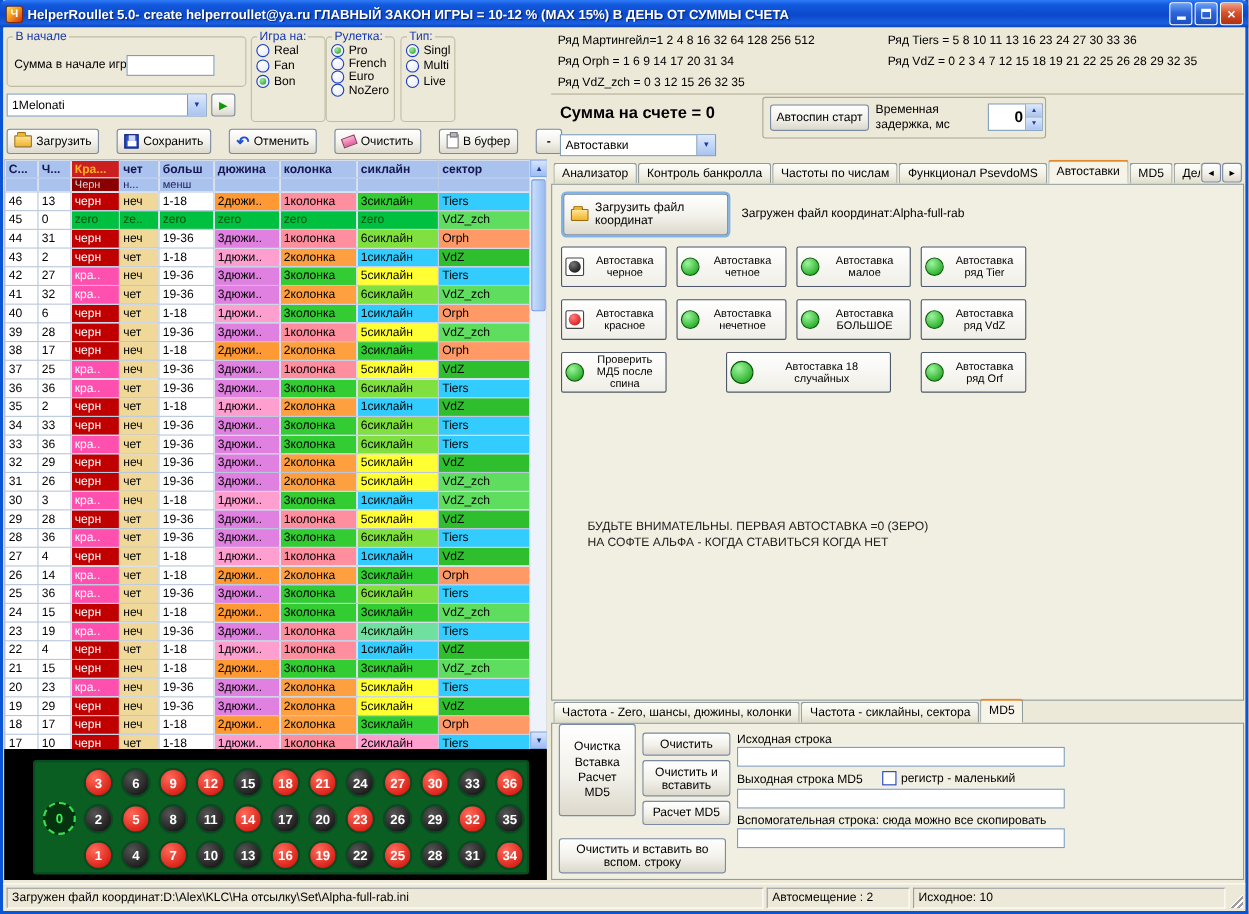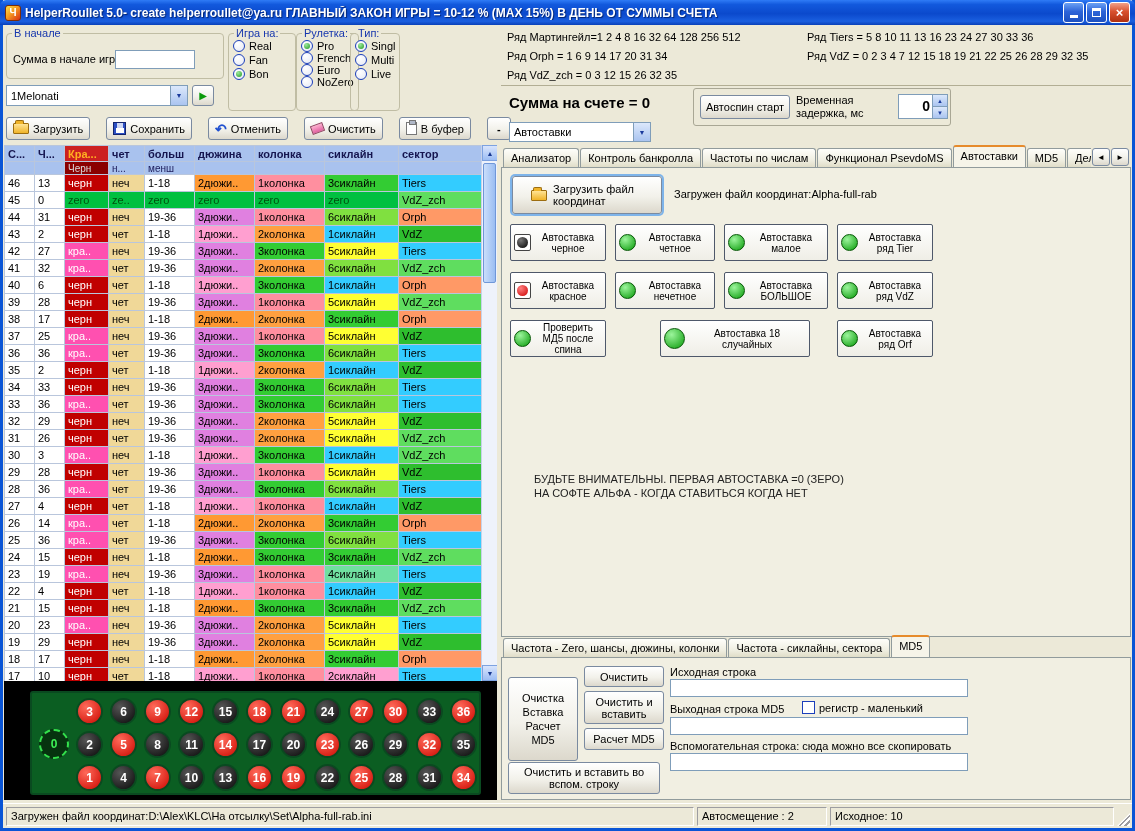"Тип:" .type-grp { left: 346px -> 360px }
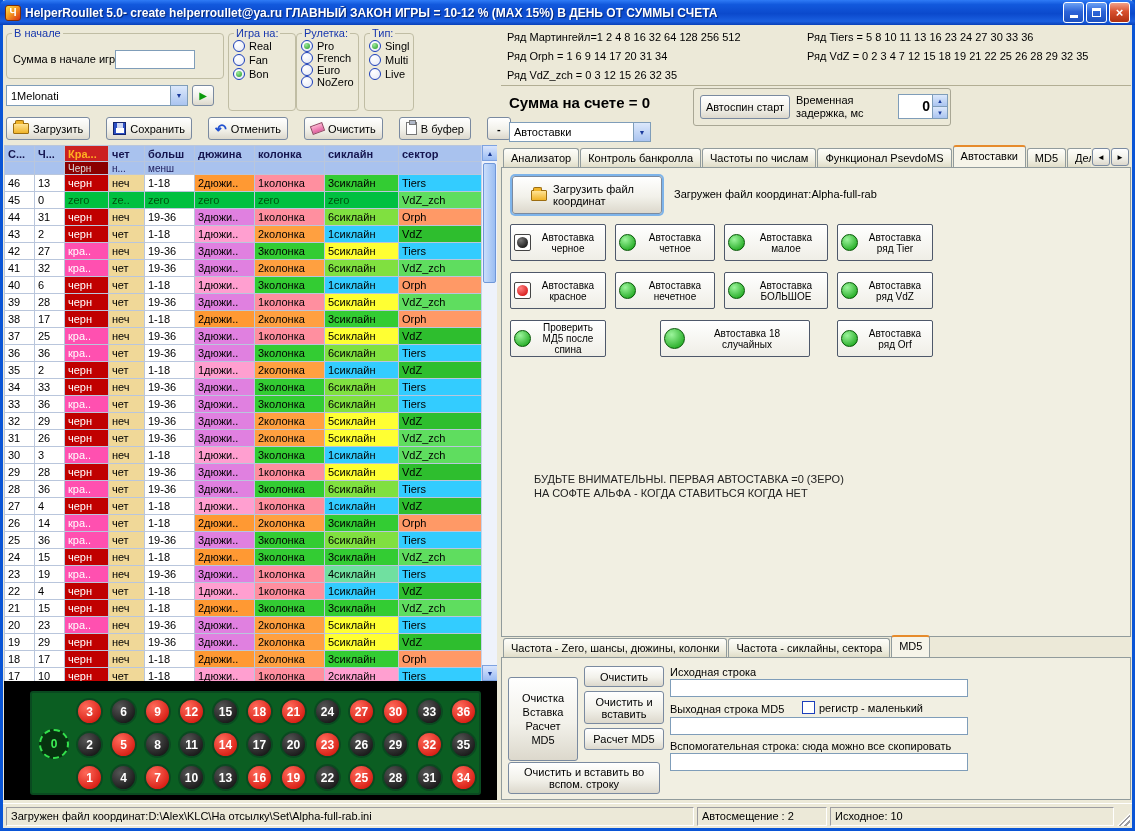"Загрузить файл координат" .load-coords { padding: 0 18px -> 0 6px }
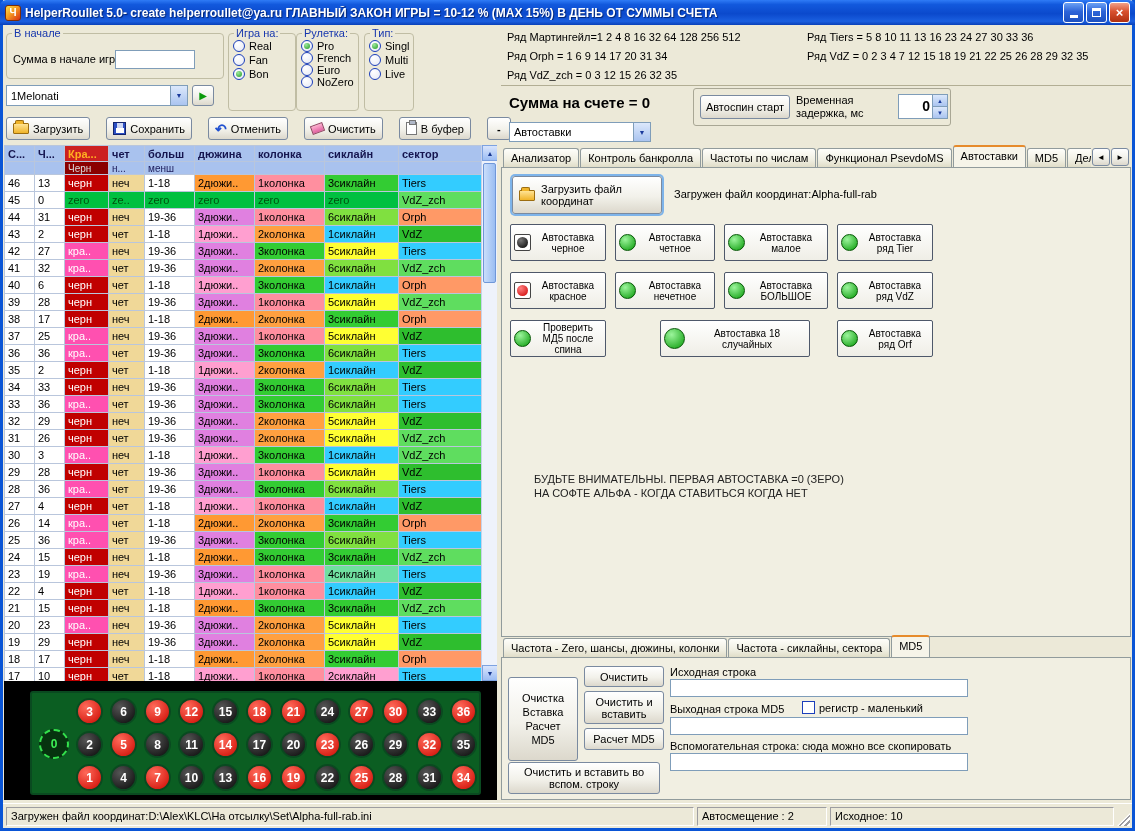"Очистка Вставка Расчет MD5" .md5-big-btn { top: 19px -> 0 }
